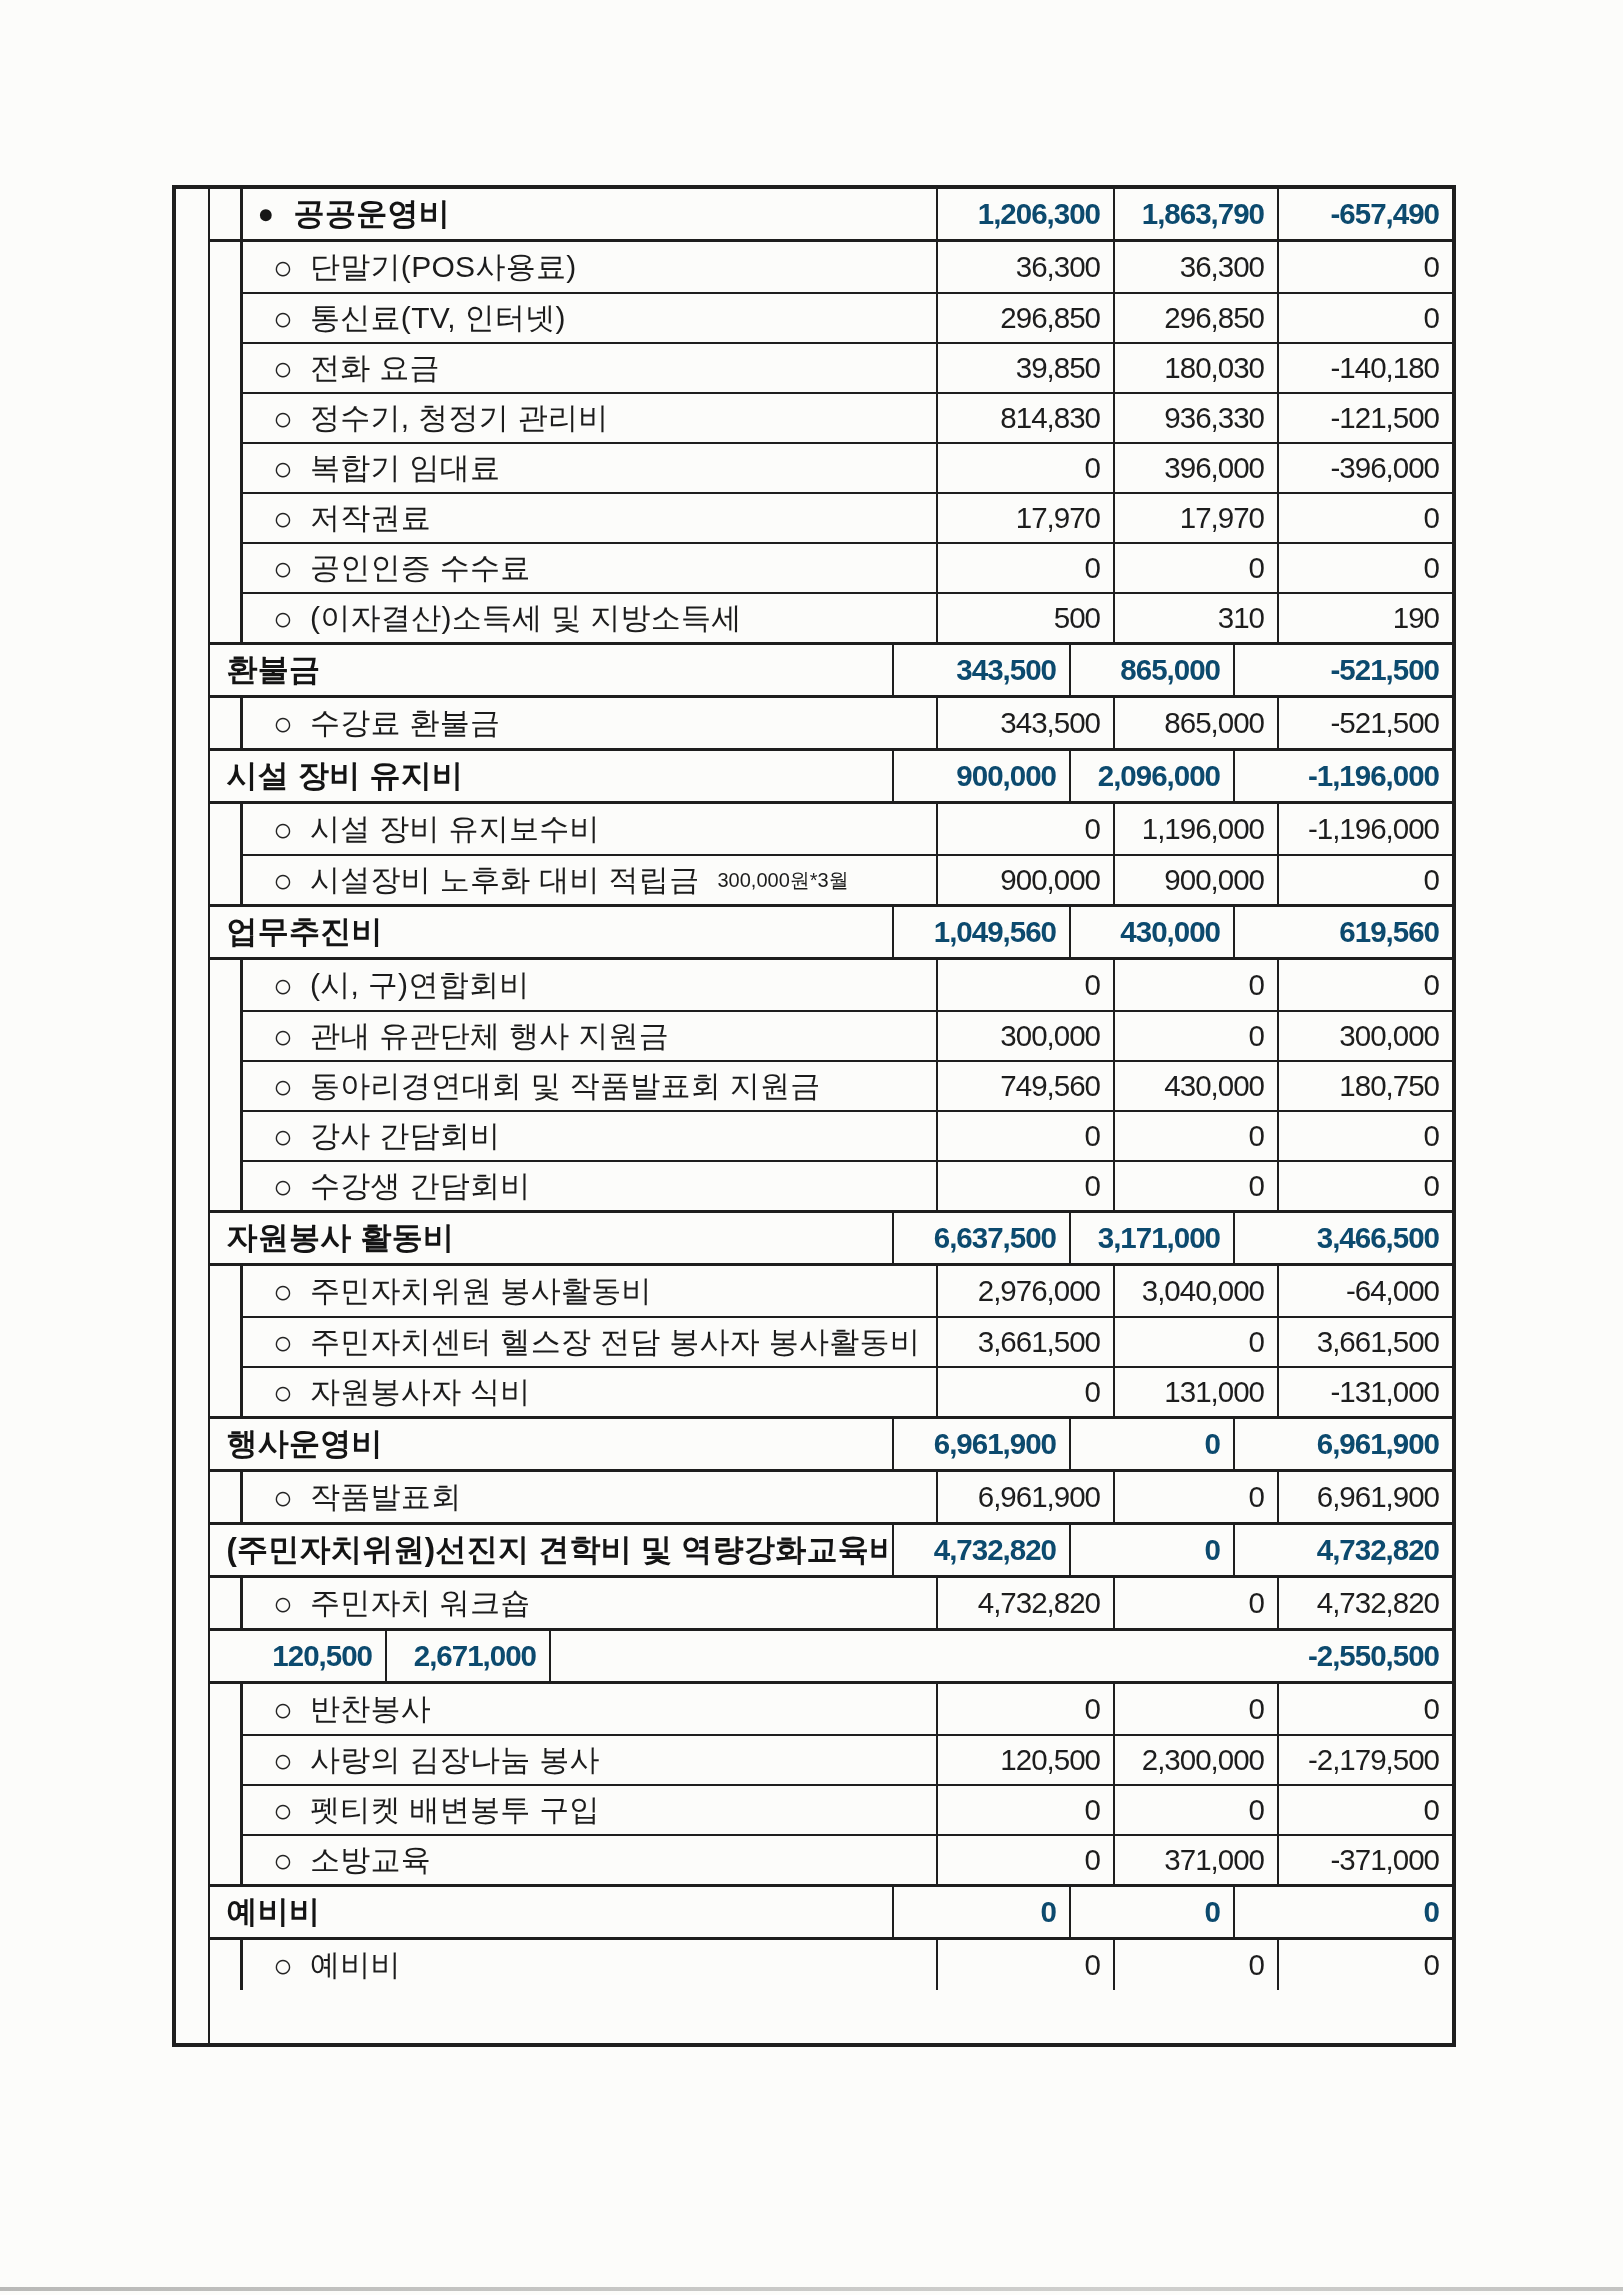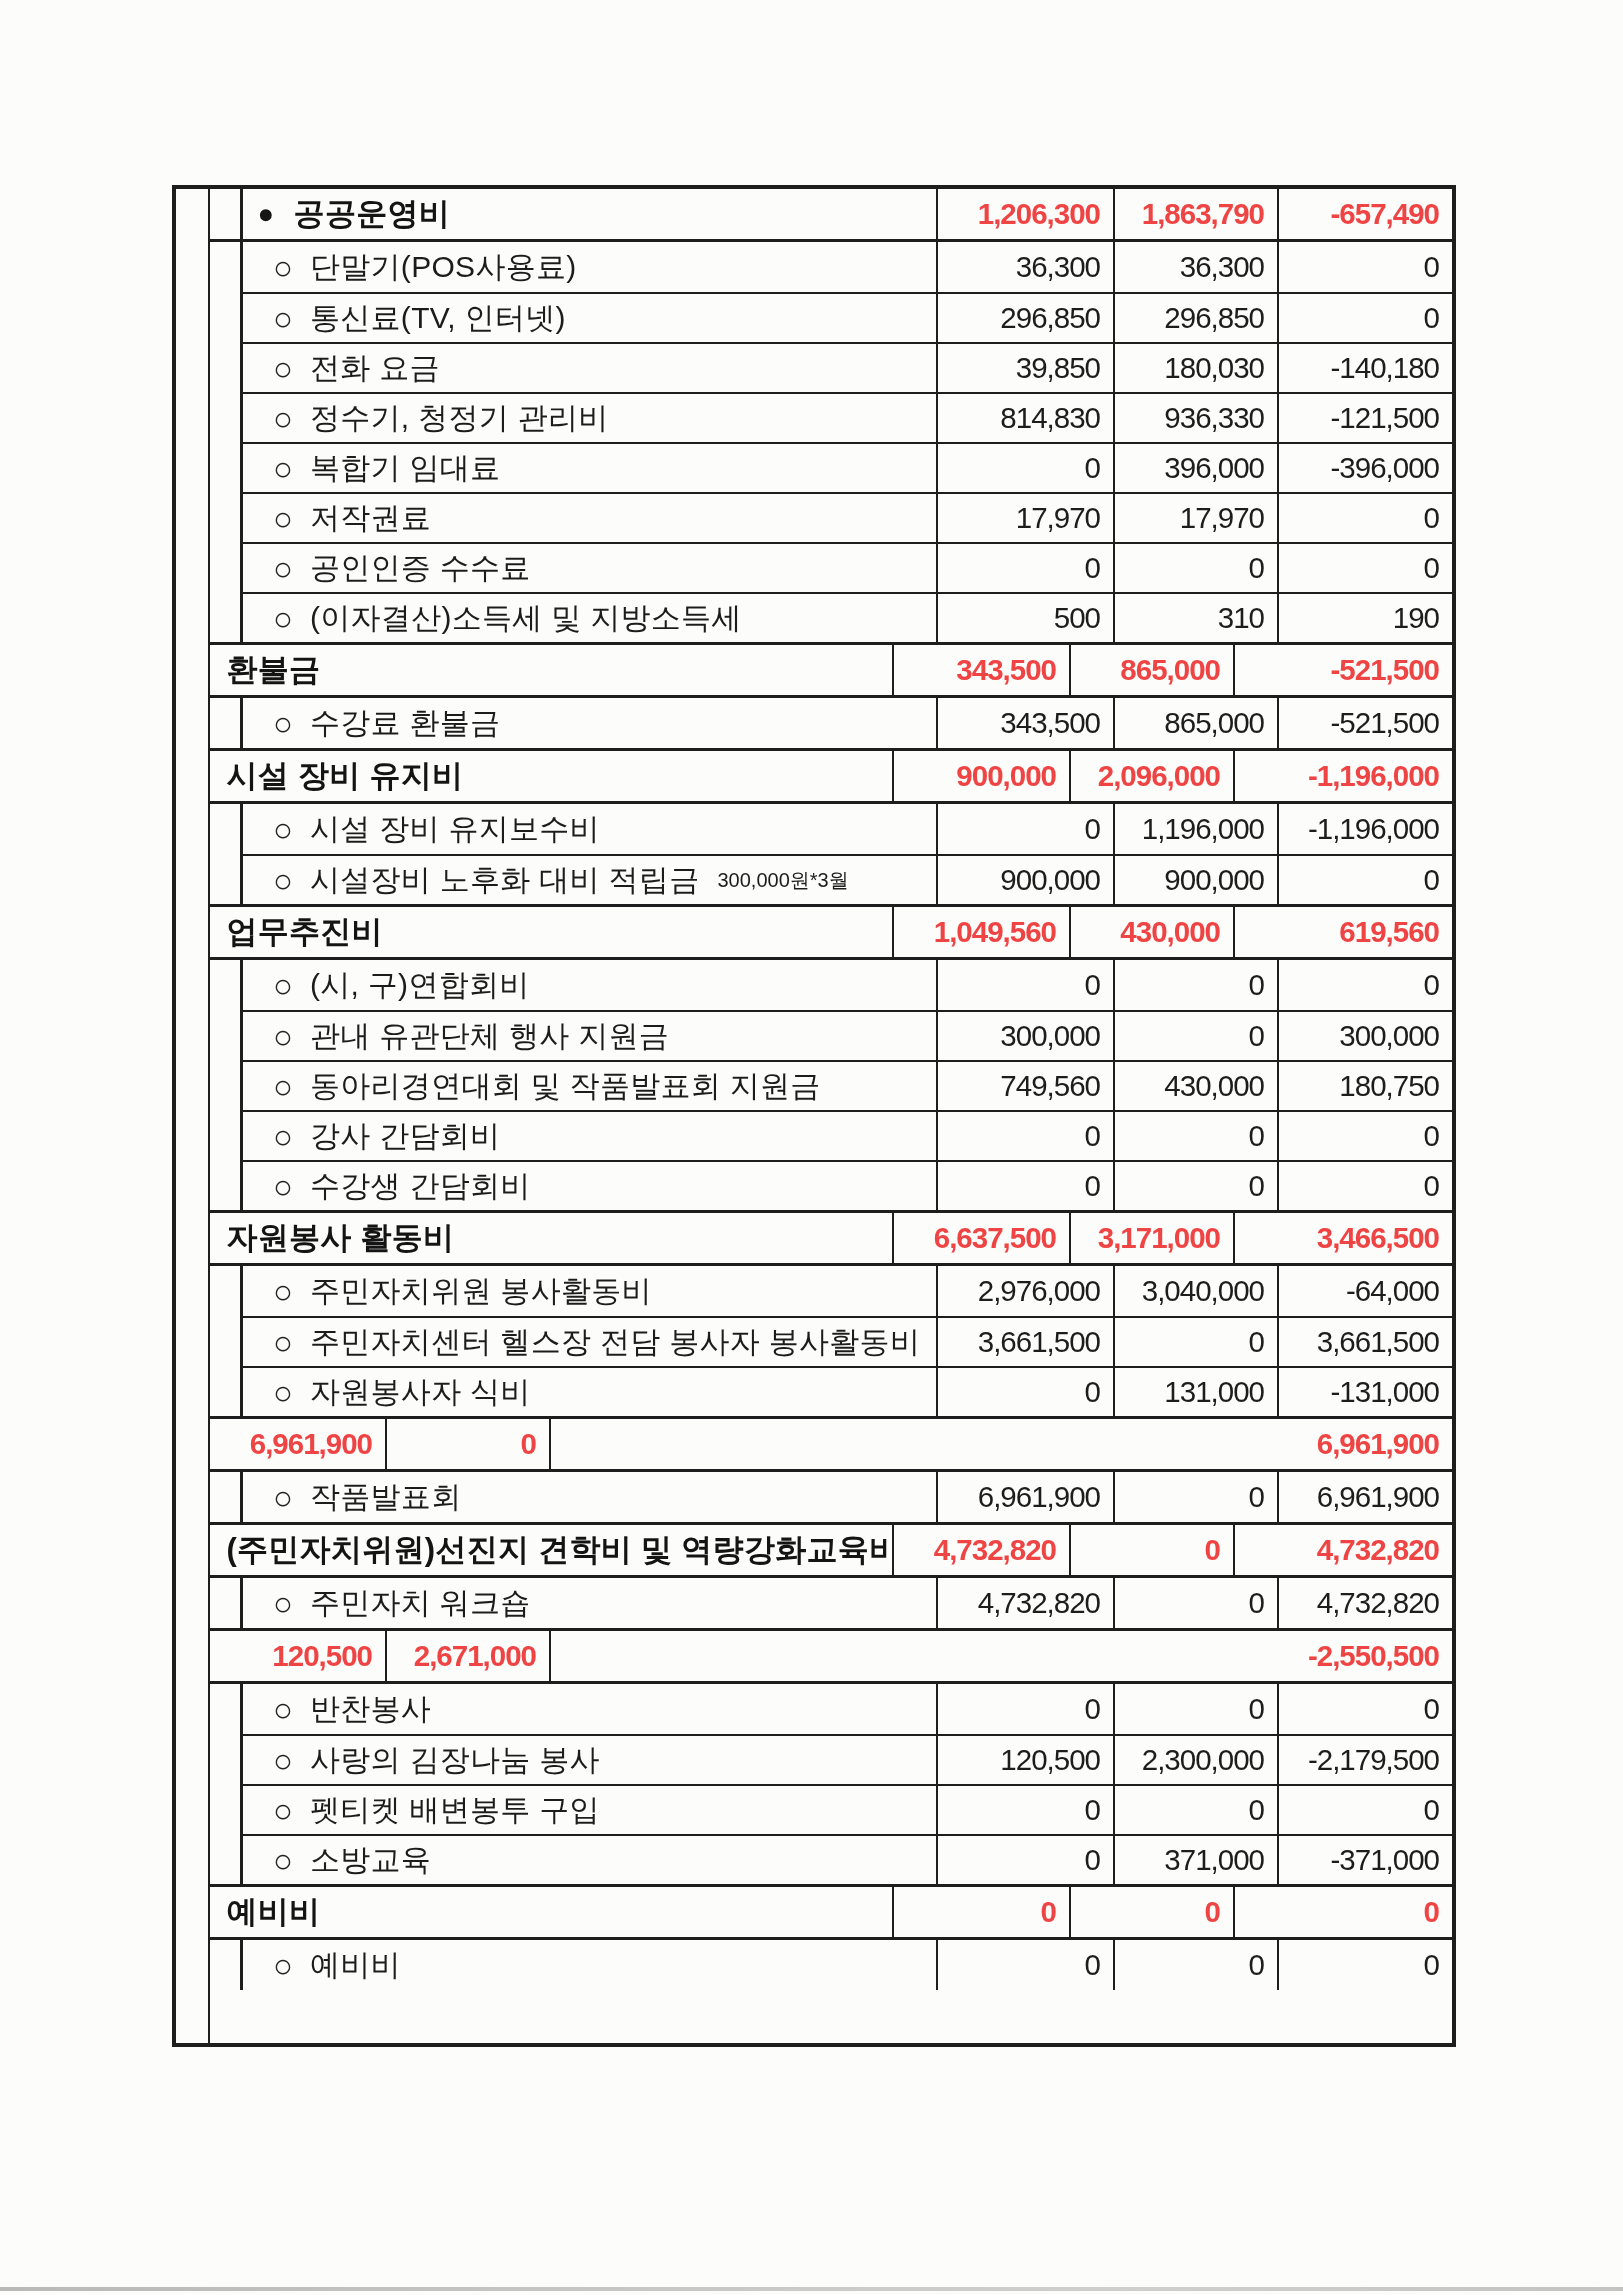"1,206,300" .group .val,.bullet .val { color: #ef4444 -> #0c4a6e }
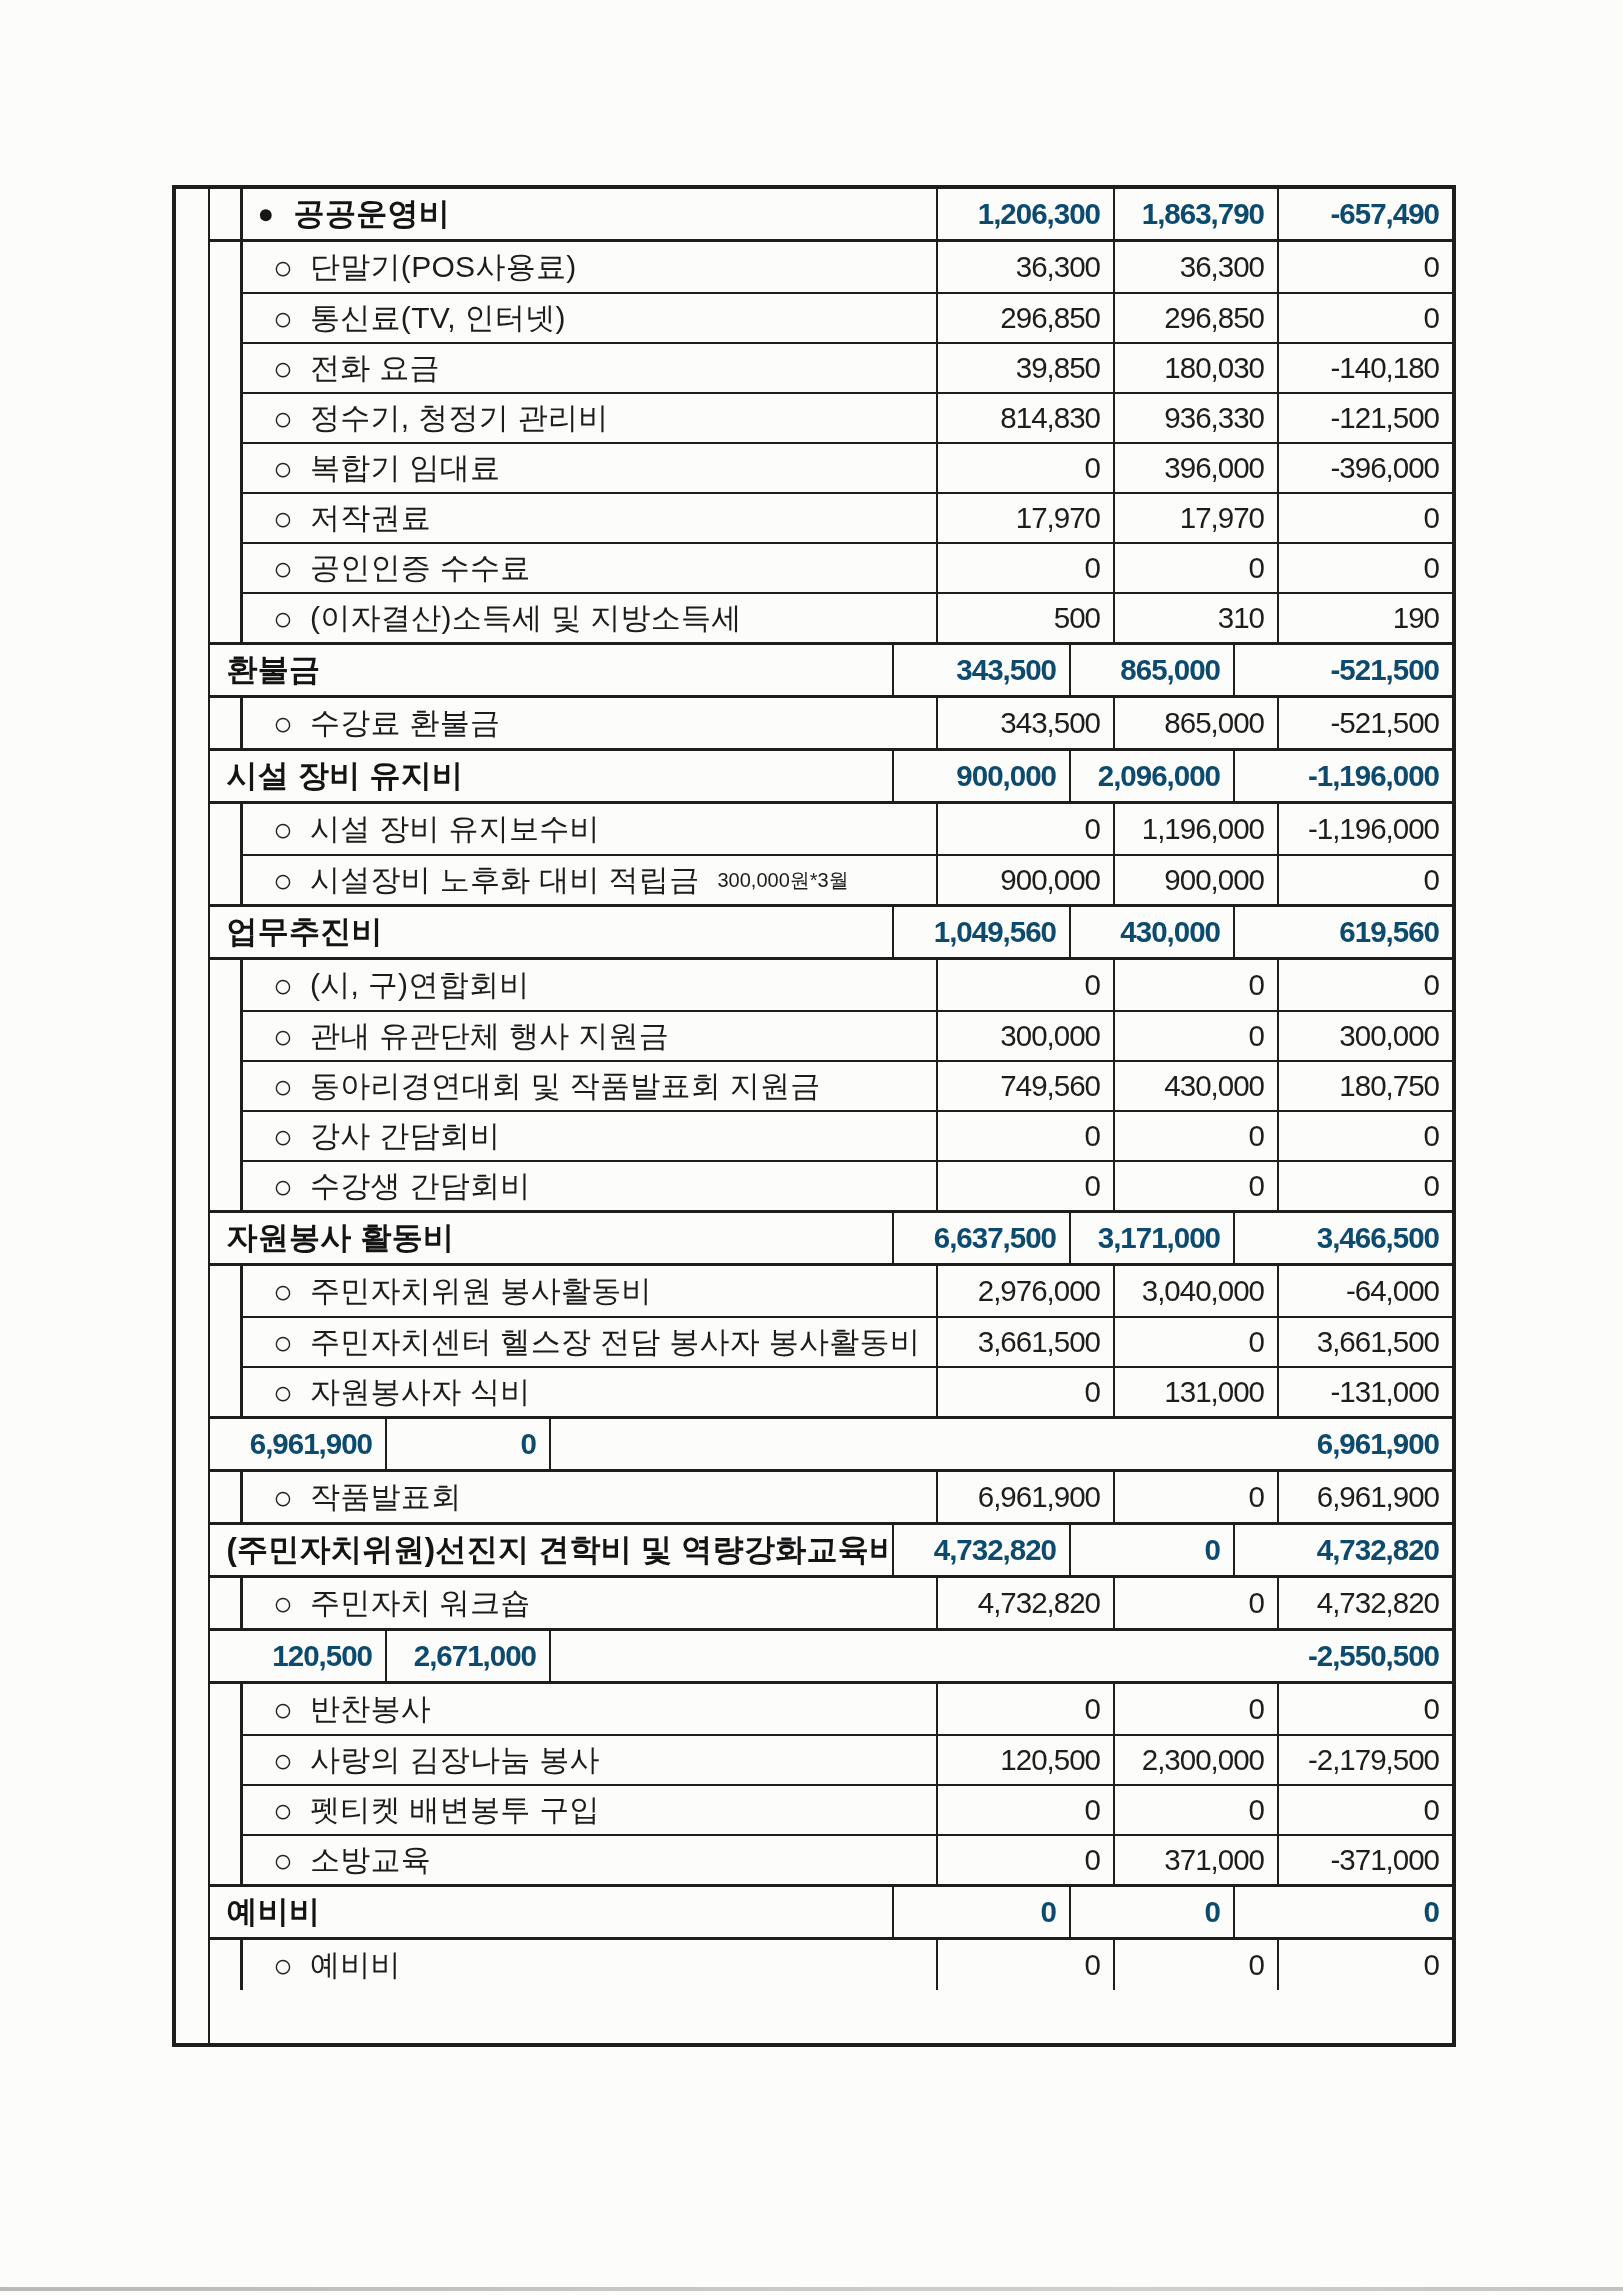"행사운영비" div.lblg { html: none -> <div> <span>행사운영비</span> </div> }
